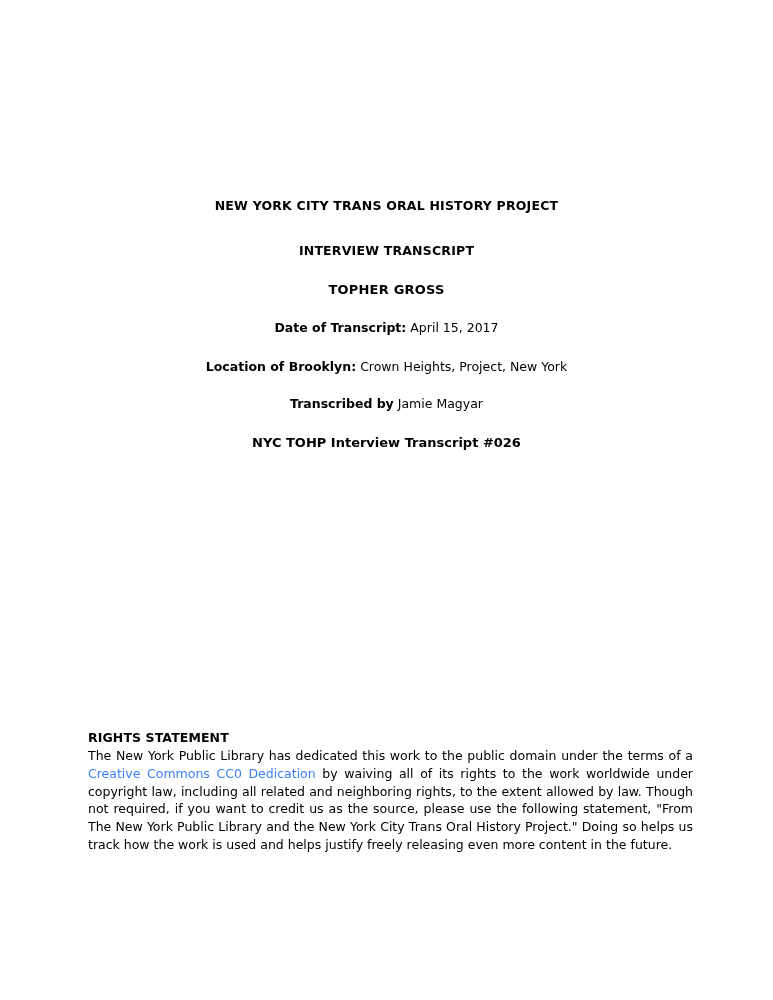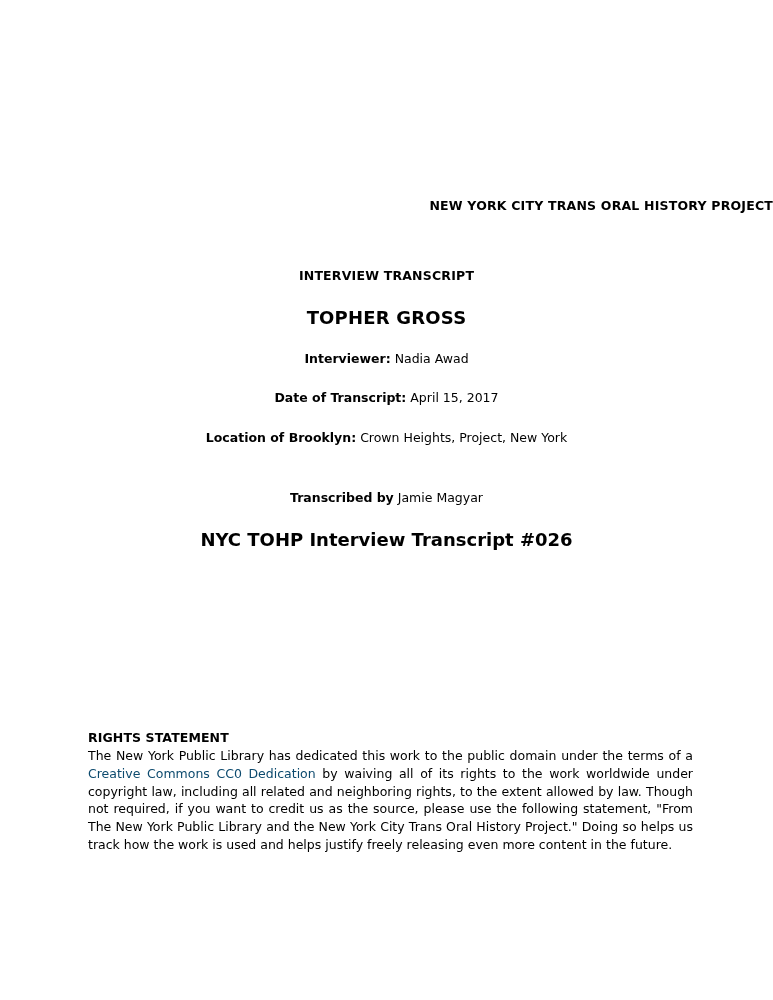"NEW YORK CITY TRANS ORAL" .project-title { text-align: right -> none }
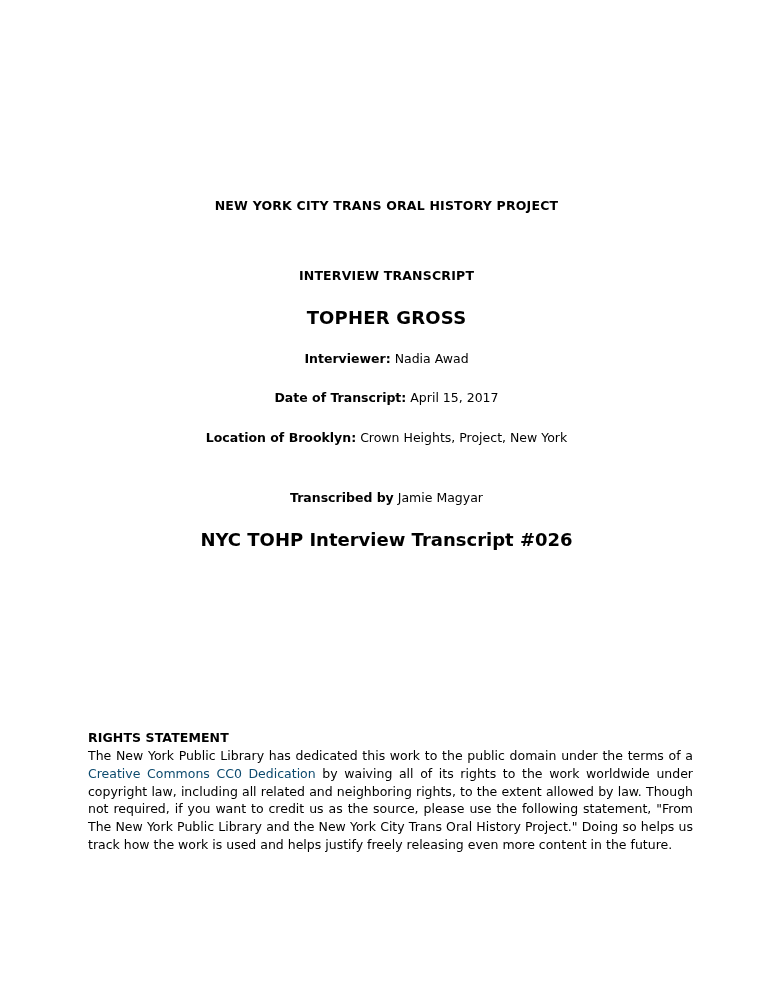"INTERVIEW TRANSCRIPT" .interview-transcript { margin-top: 55px -> 30px }
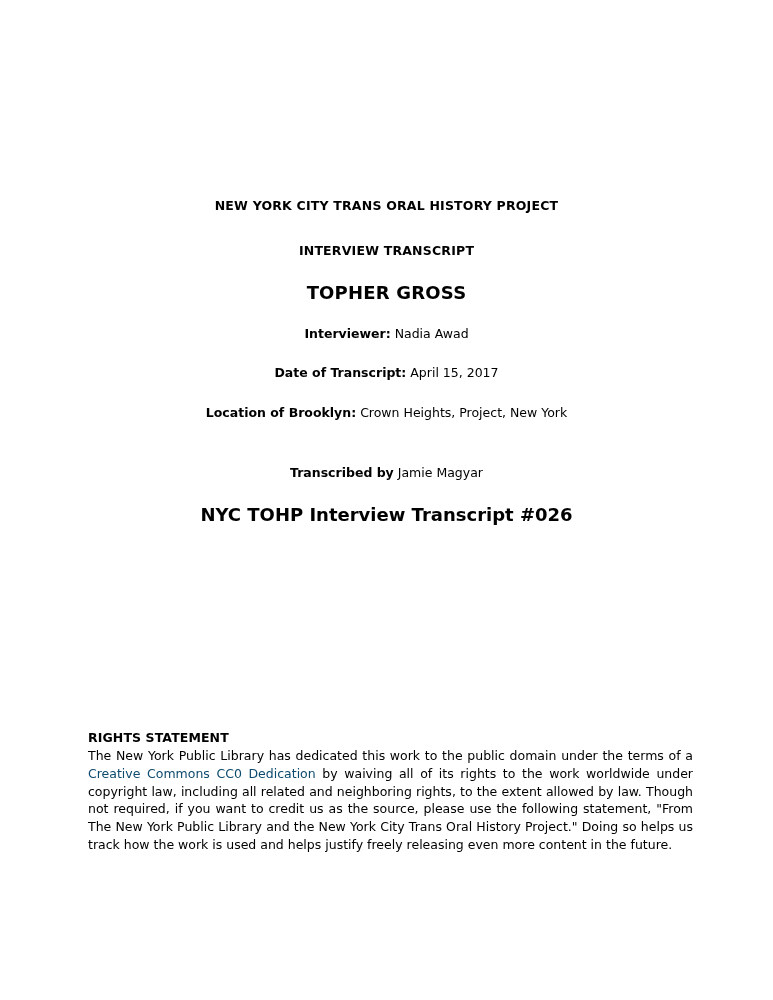"TOPHER GROSS" .narrator { font-size: 18px -> 13px }
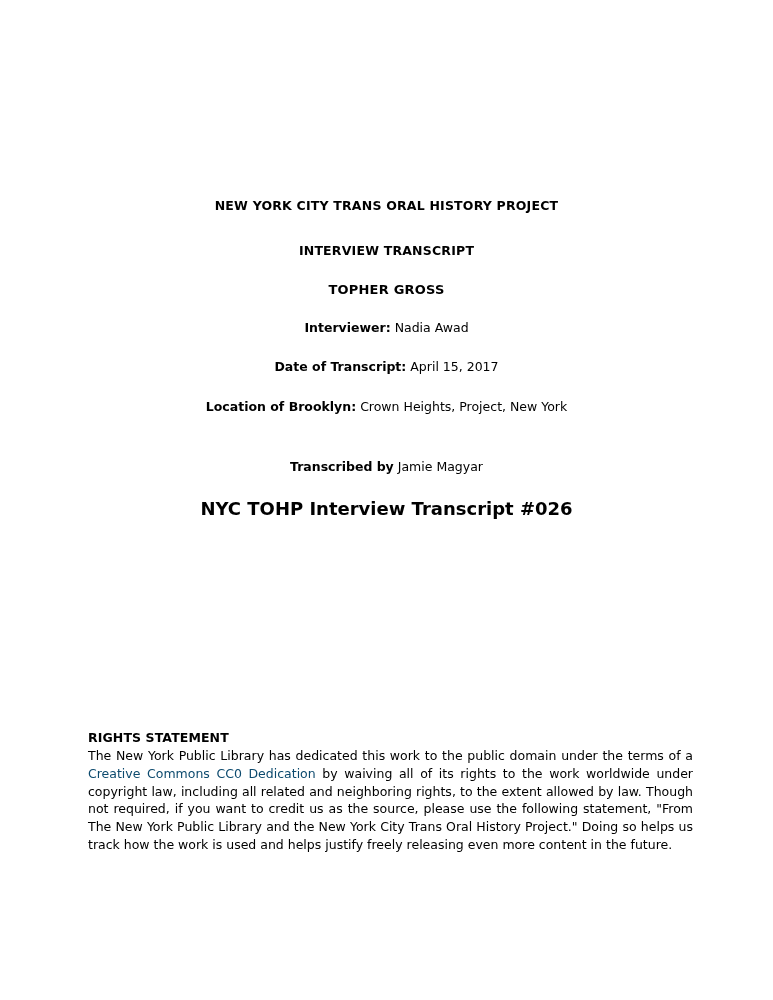"Interviewer: Nadia Awad" div.meta-line { html: <div> <span>Interviewer:</span><span> Nadia Awad</span> </div> -> none }
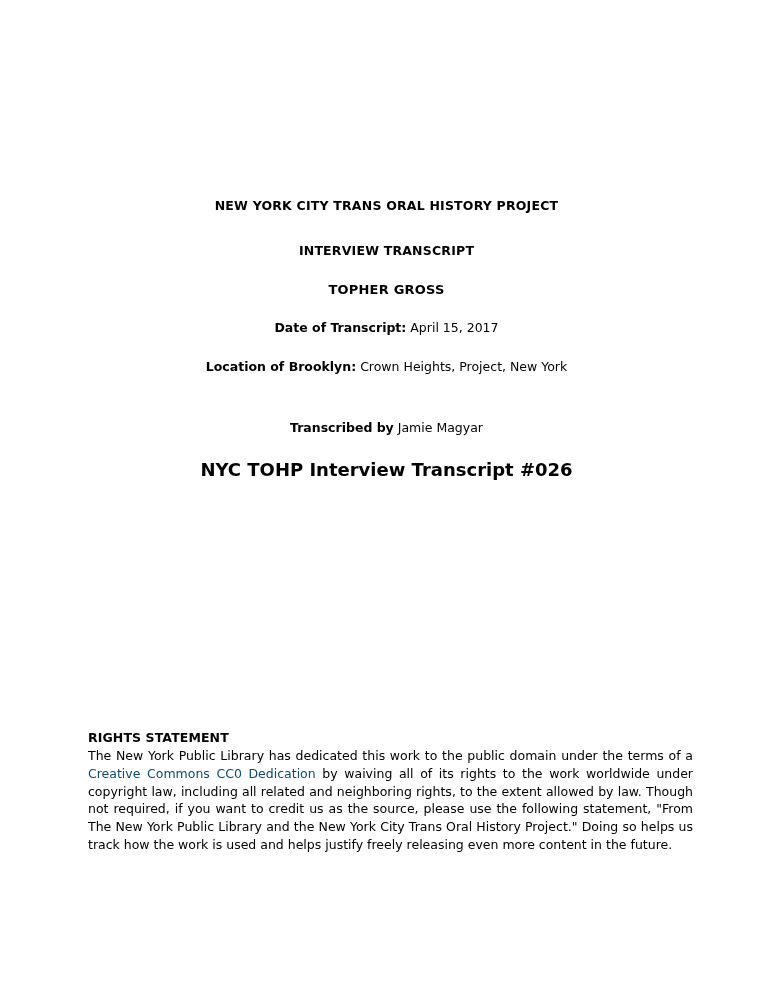"Transcribed by Jamie Magyar" .meta-line.transcribed { margin-top: 44px -> 20px }
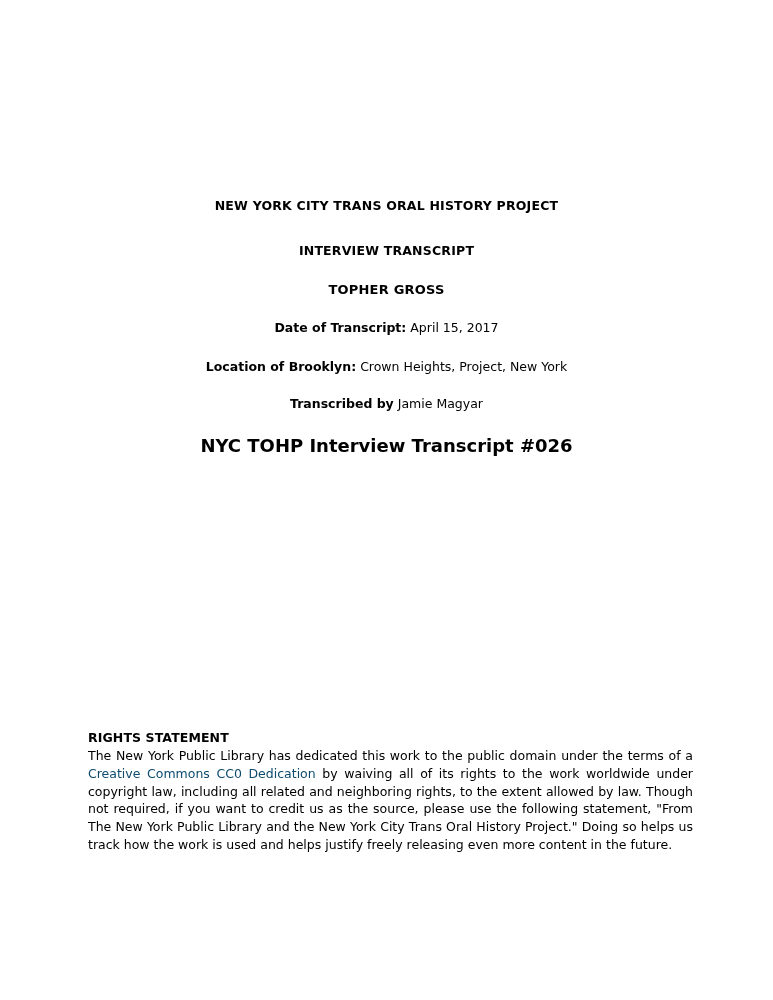"NYC TOHP Interview Transcript #026" .transcript-id { font-size: 18px -> 13px }
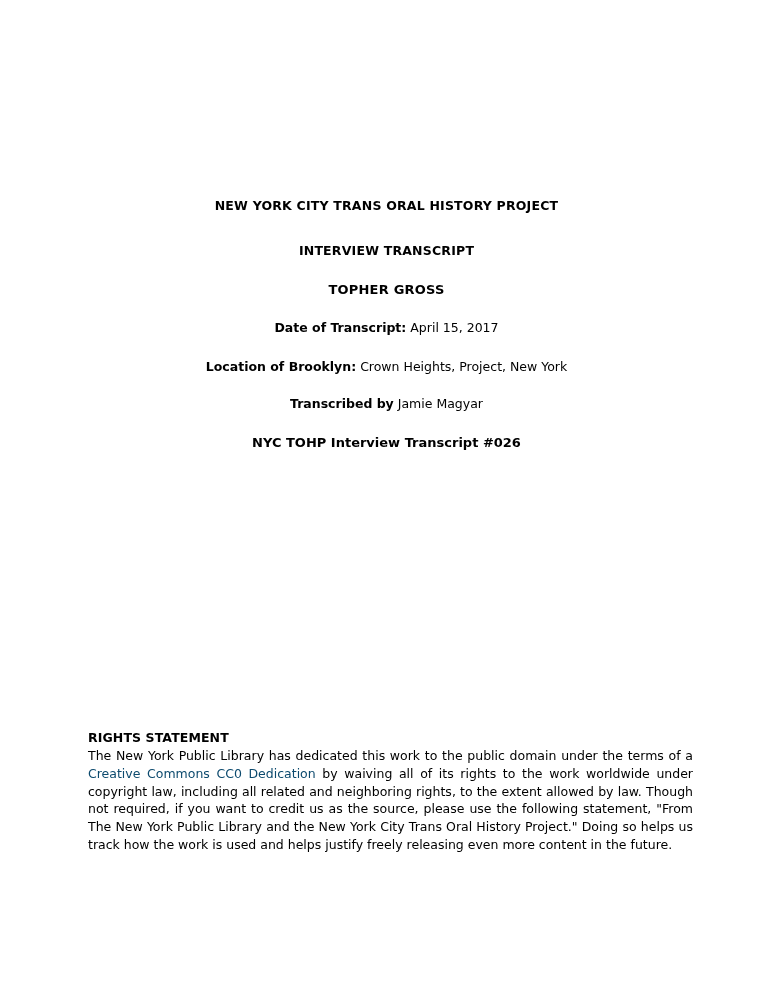"Creative Commons CC0 Dedication" .cc-link { color: #0c4a6e -> #3b82f6 }
